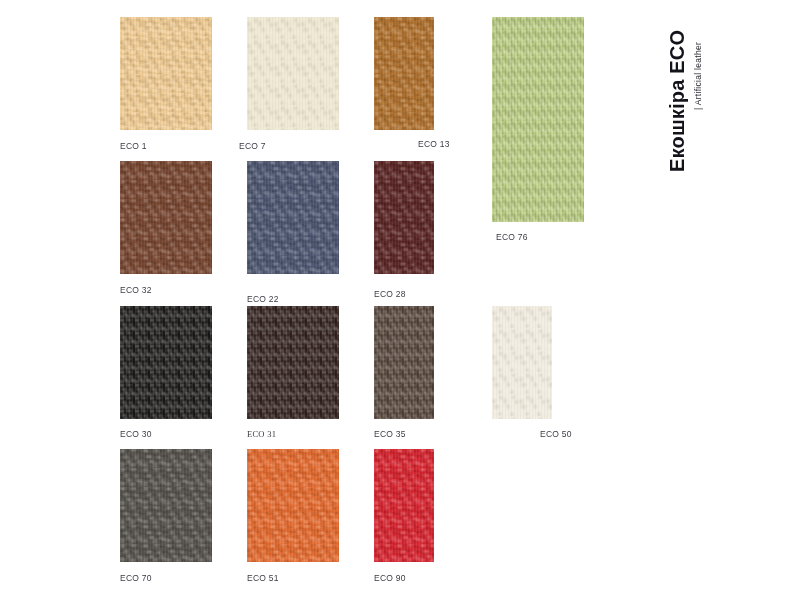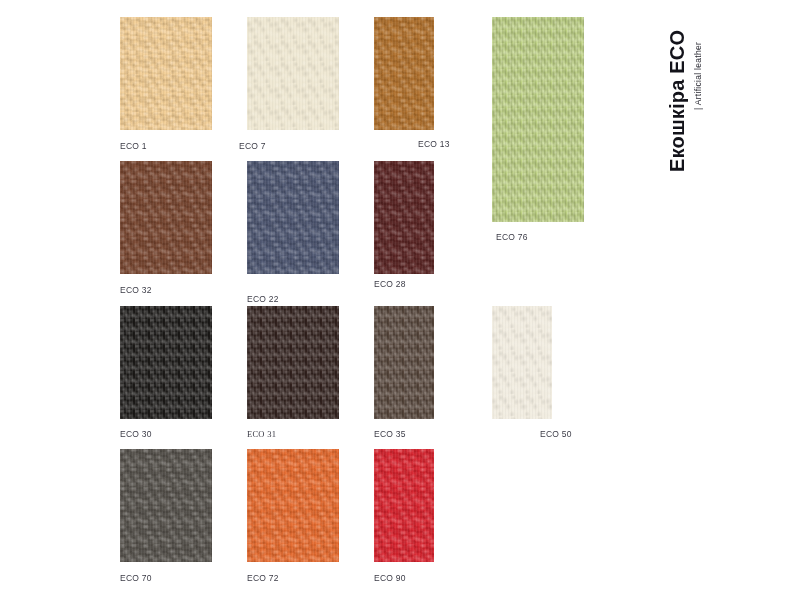"ECO 28" div.swatch-label { top: 279px -> 289px }
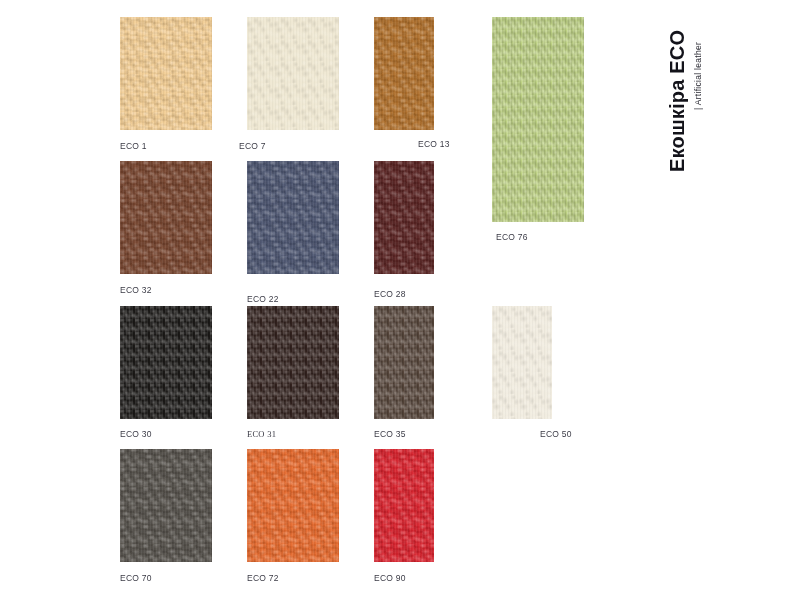"ECO 72" div.swatch-label { text: 72 -> 51 }
